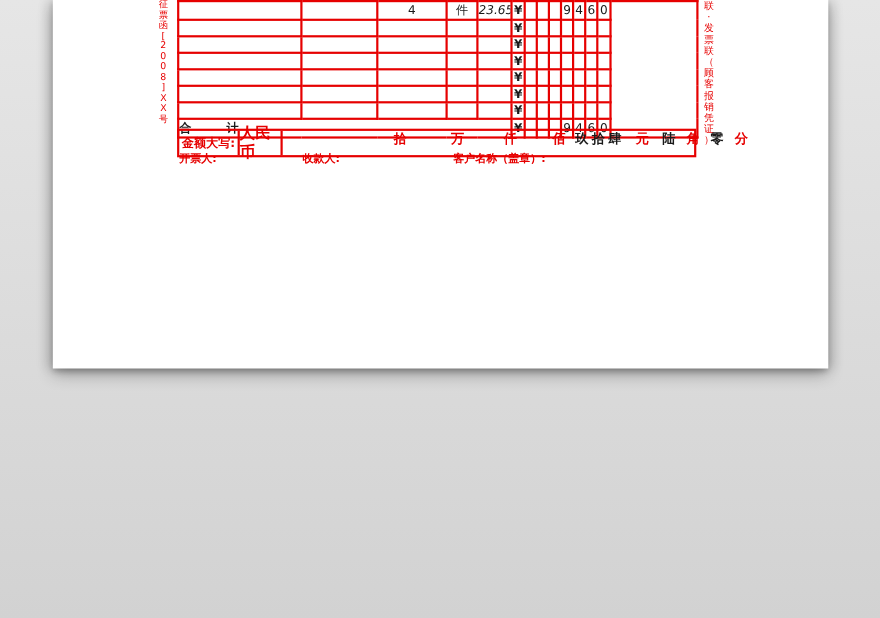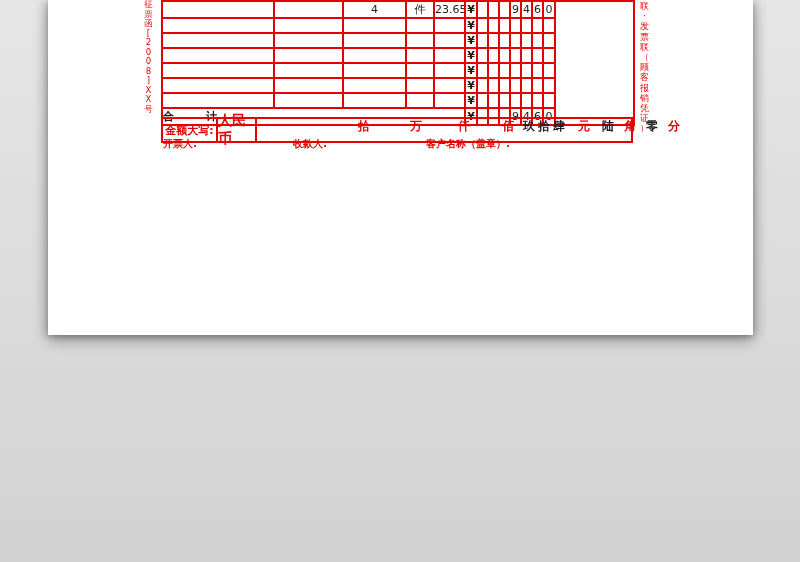"23.65" td.c-price { font-style: none -> italic }
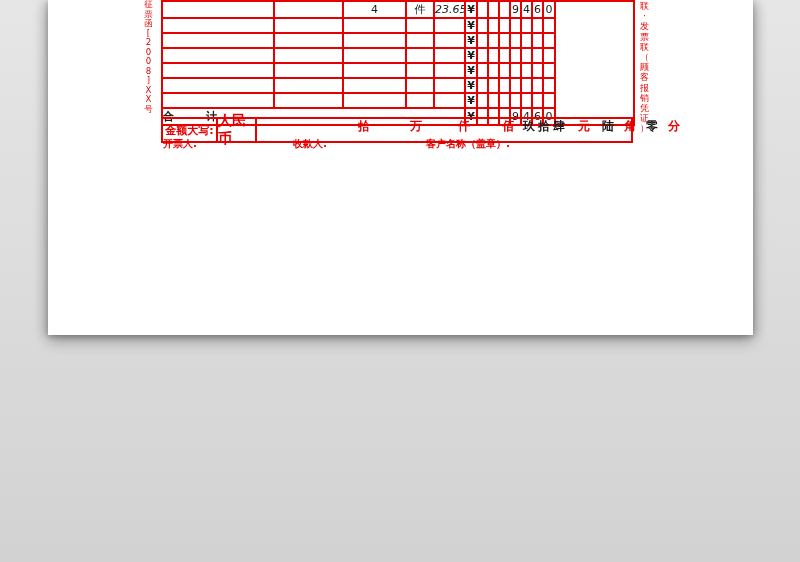"收款人:" .flabel.cashier { left: 245px -> 227px }
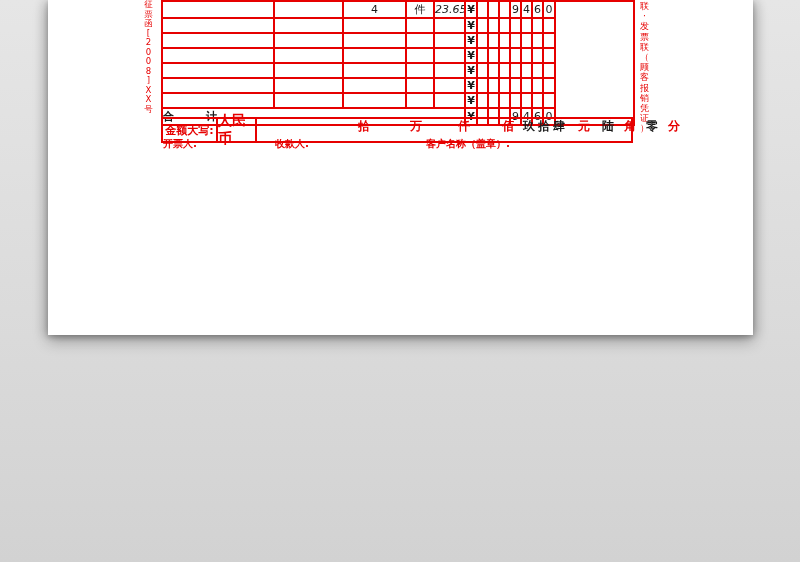"客户名称（盖章）:" .flabel.customer { left: 378px -> 364px }
